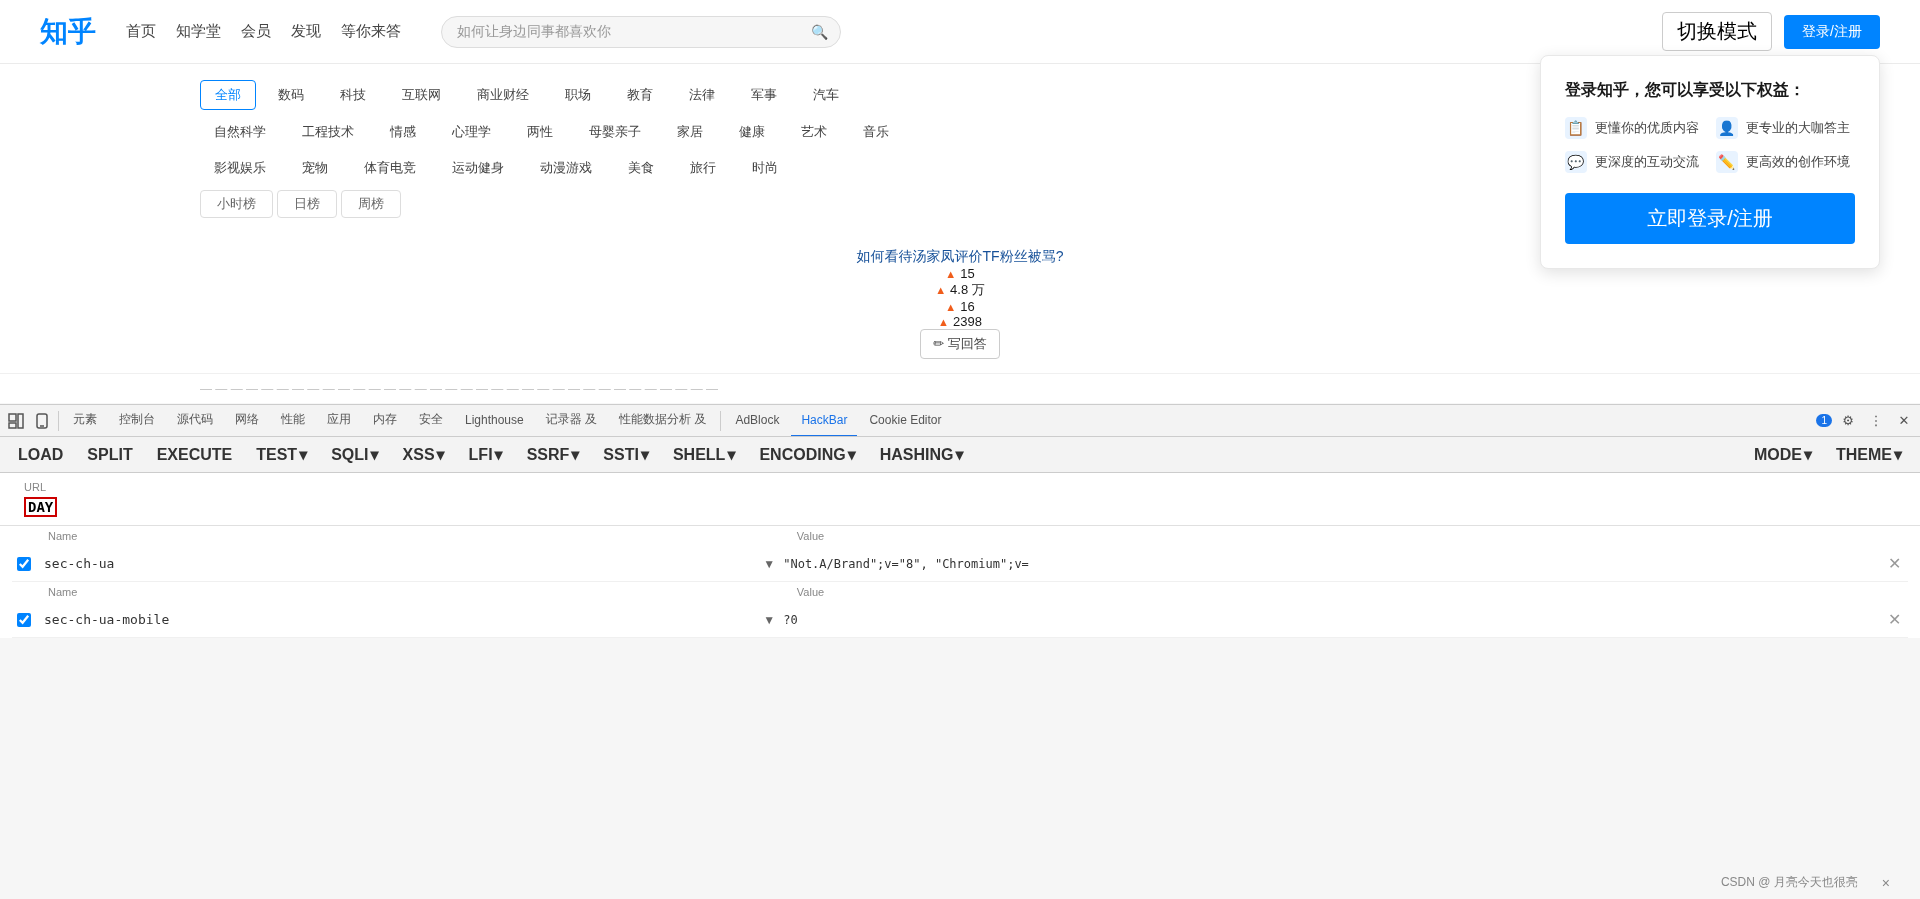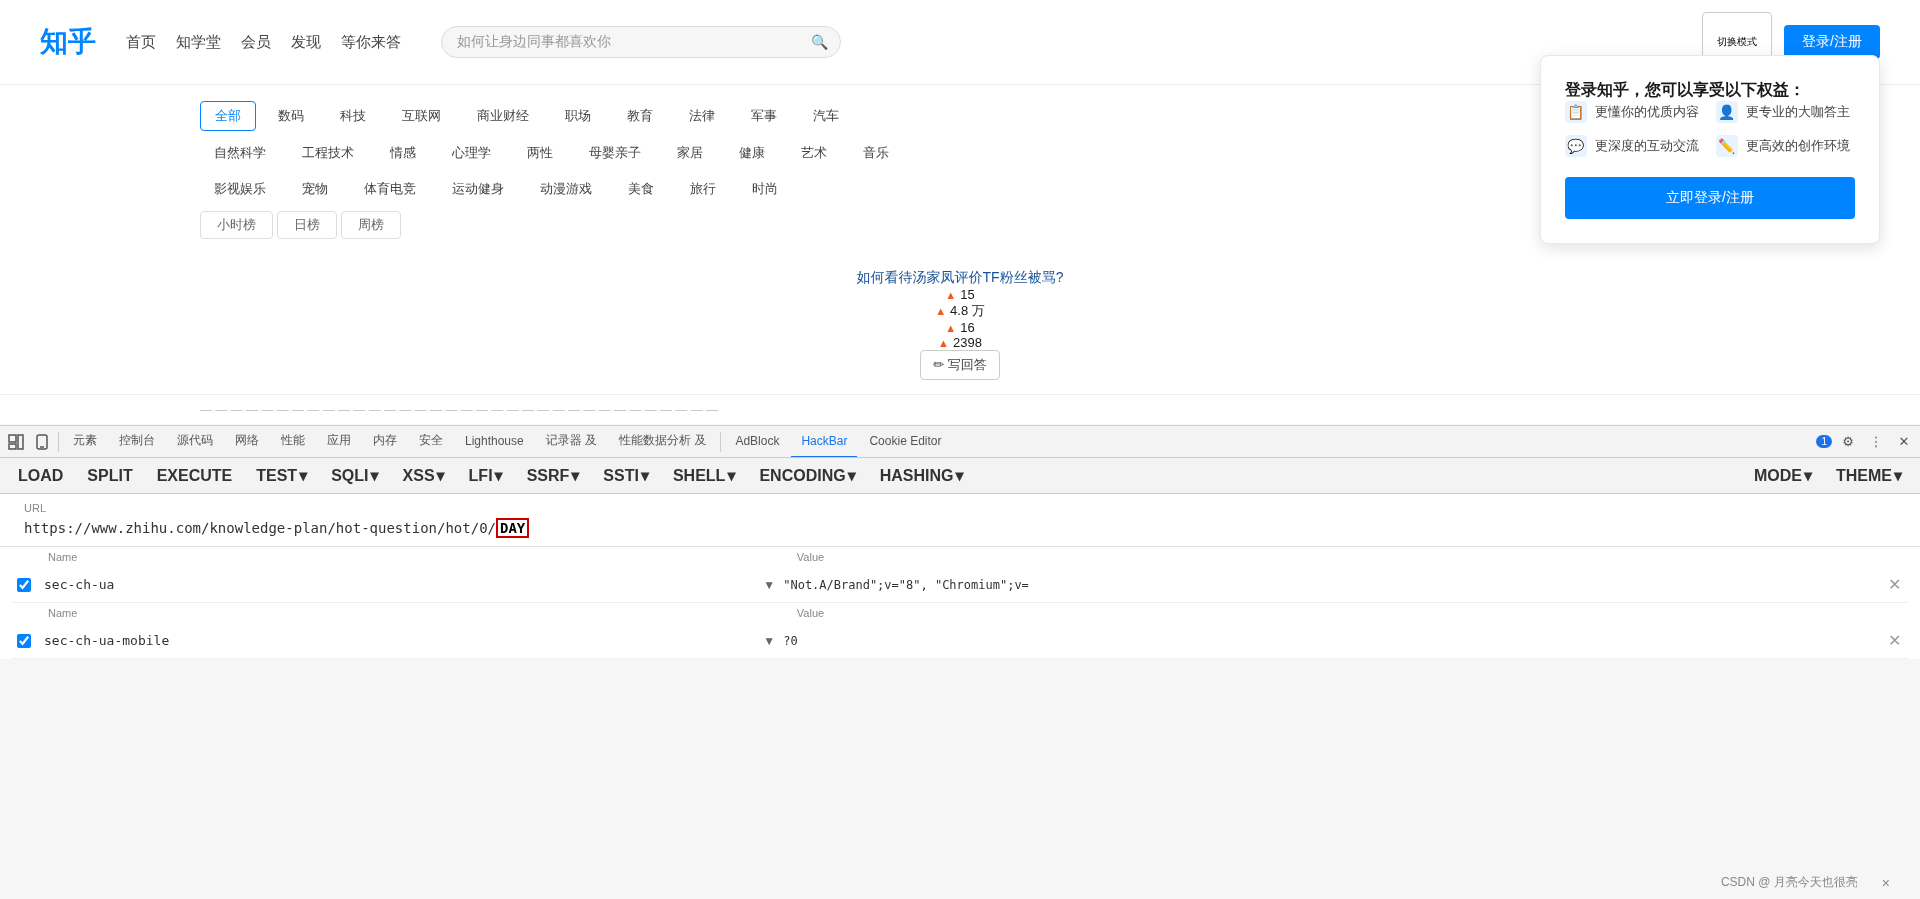"切换模式" .btn-switch { font-size: 10px -> 20px; padding: 22px 14px -> 5px 14px }
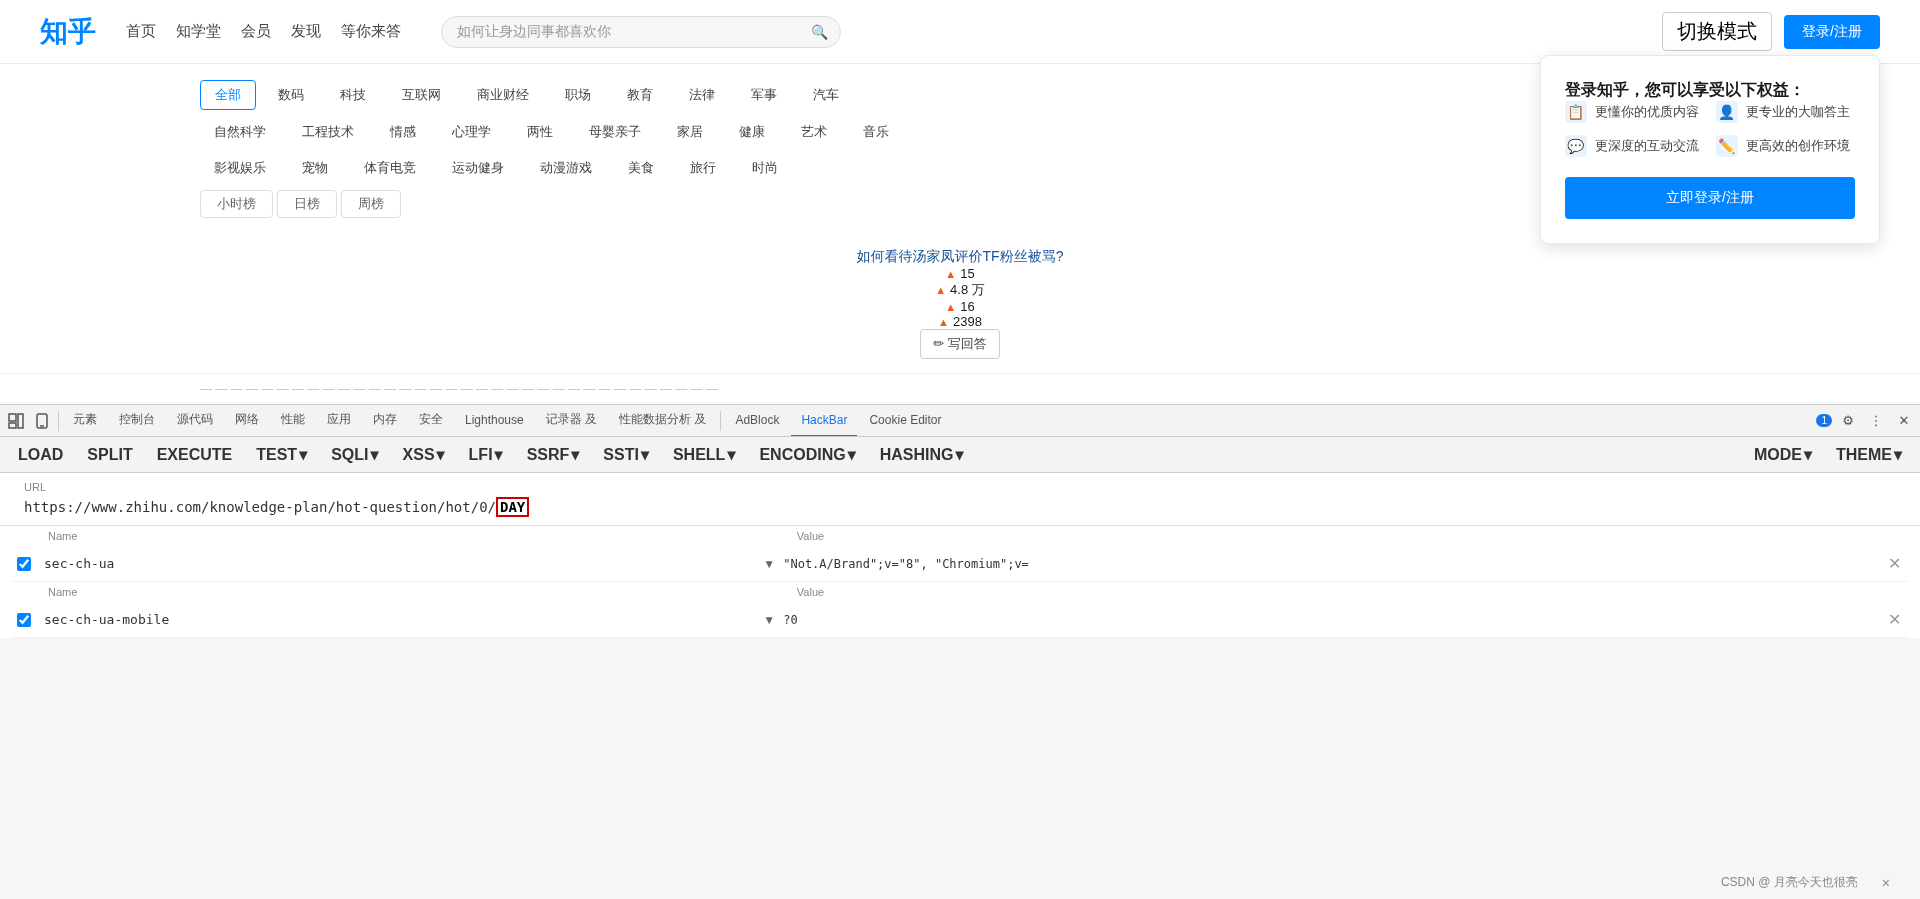"登录知乎，您可以享受以下权益：" .login-popup-title { margin-bottom: none -> 16px }
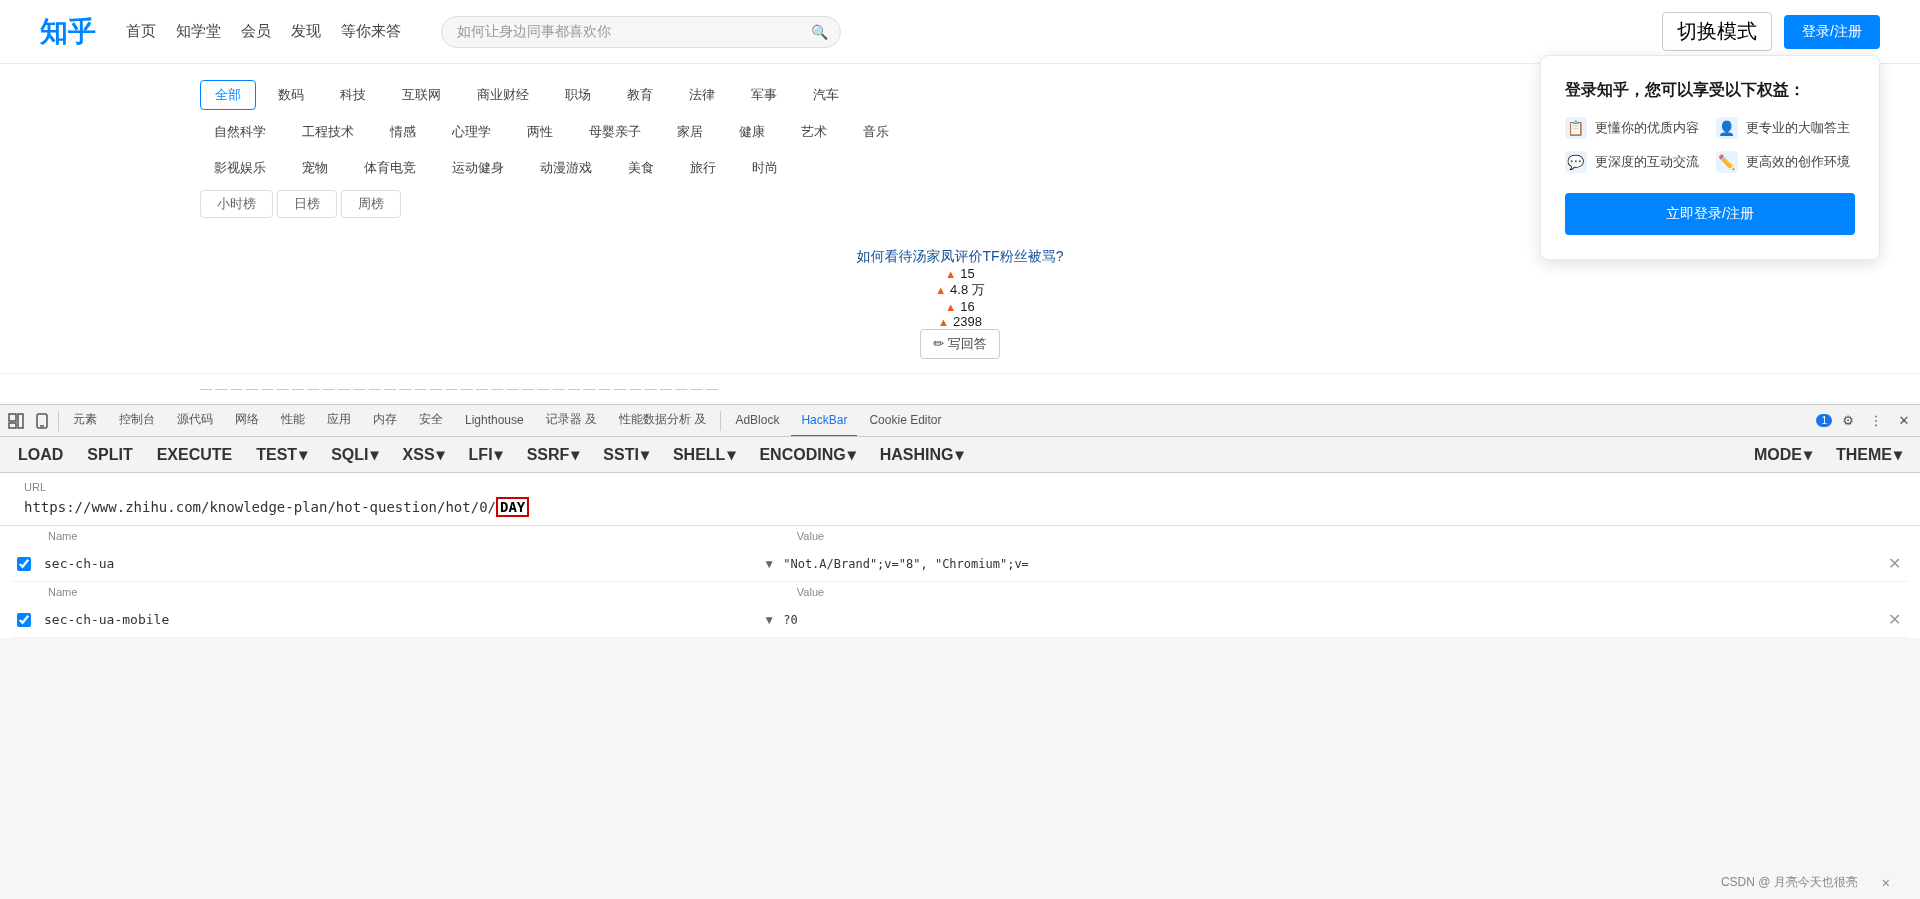"立即登录/注册" .btn-login-big { font-size: 14px -> 20px }
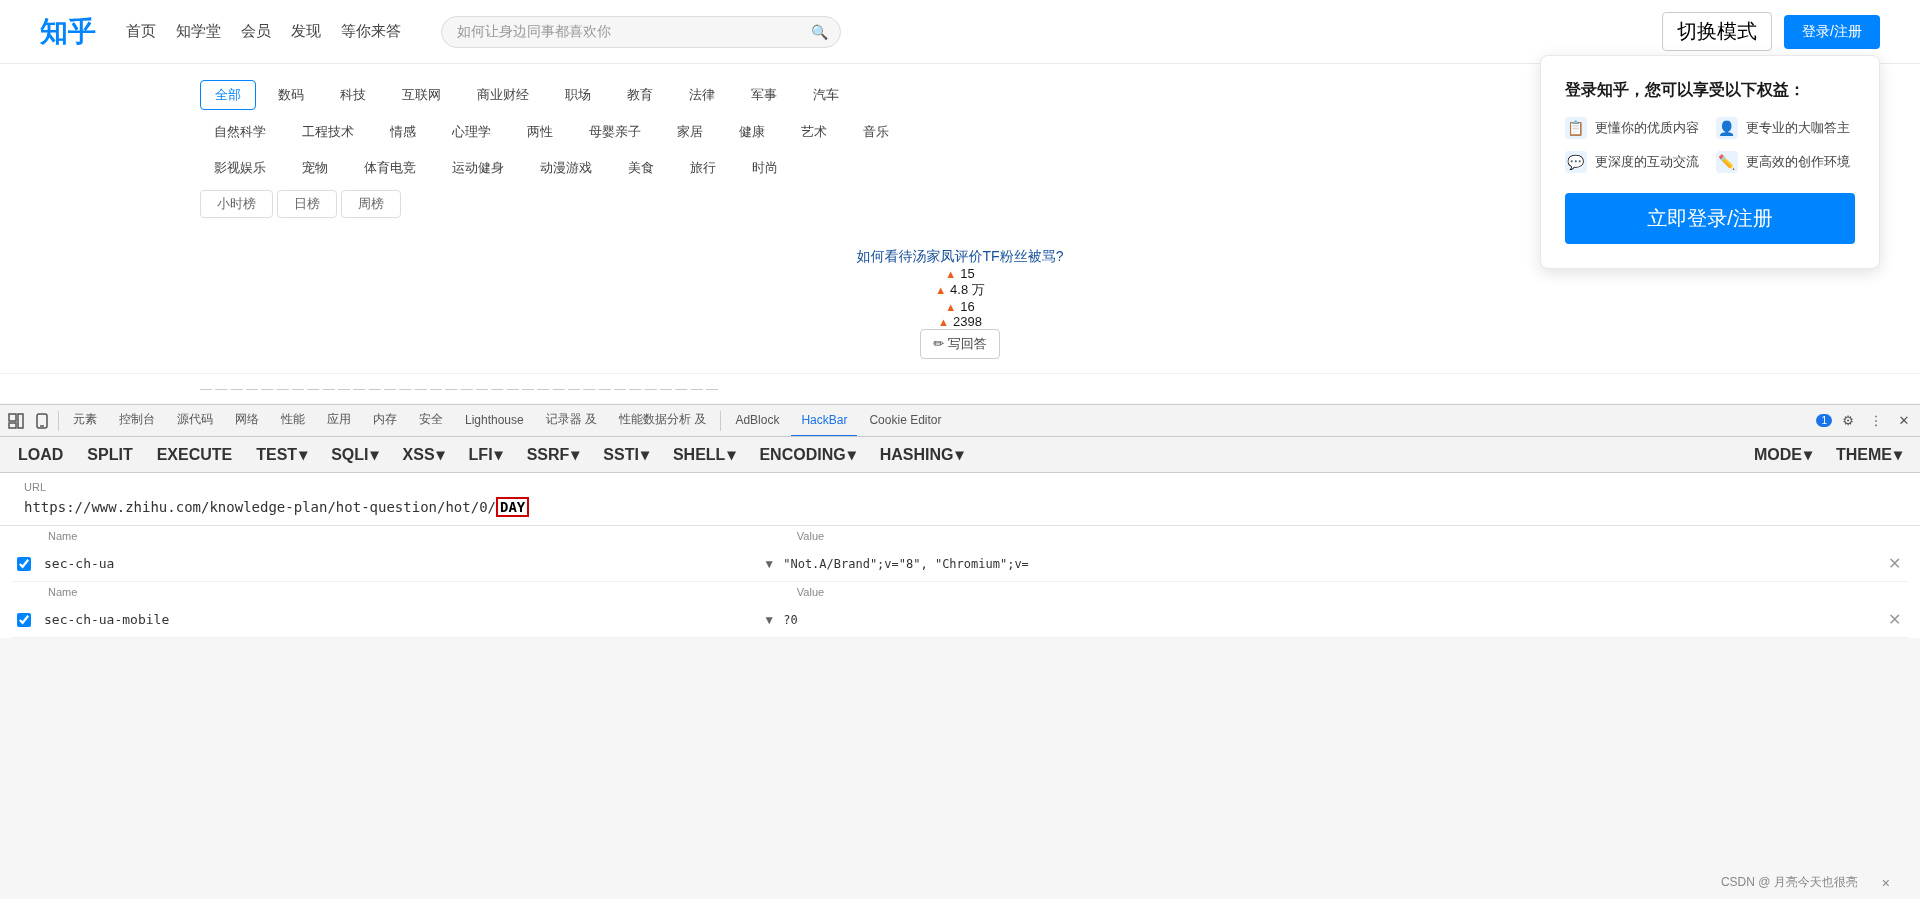"https://www.zhihu.com/knowledge-plan/hot" span.url-text { html: <span>https://www.zhihu.com/knowledge-plan/hot-question/hot/0/</span> -> none }
